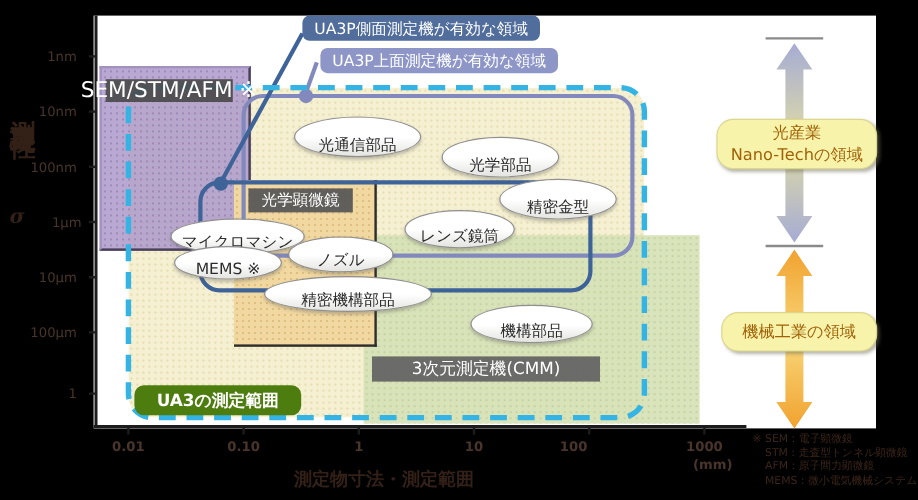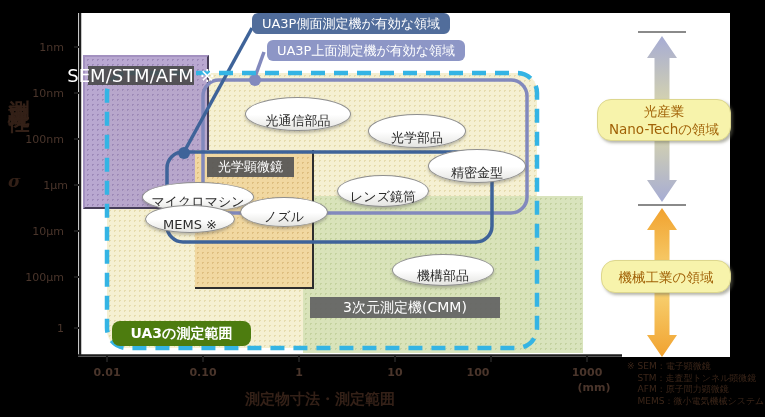"精密金型" div.ellipse { left: 428px -> 416px }
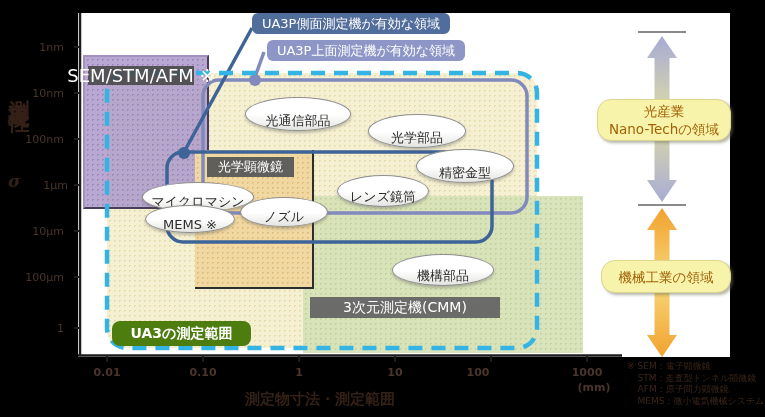"精密機構部品" div.ellipse { html: none -> <div> <span>精密機構部品</span> </div> }
